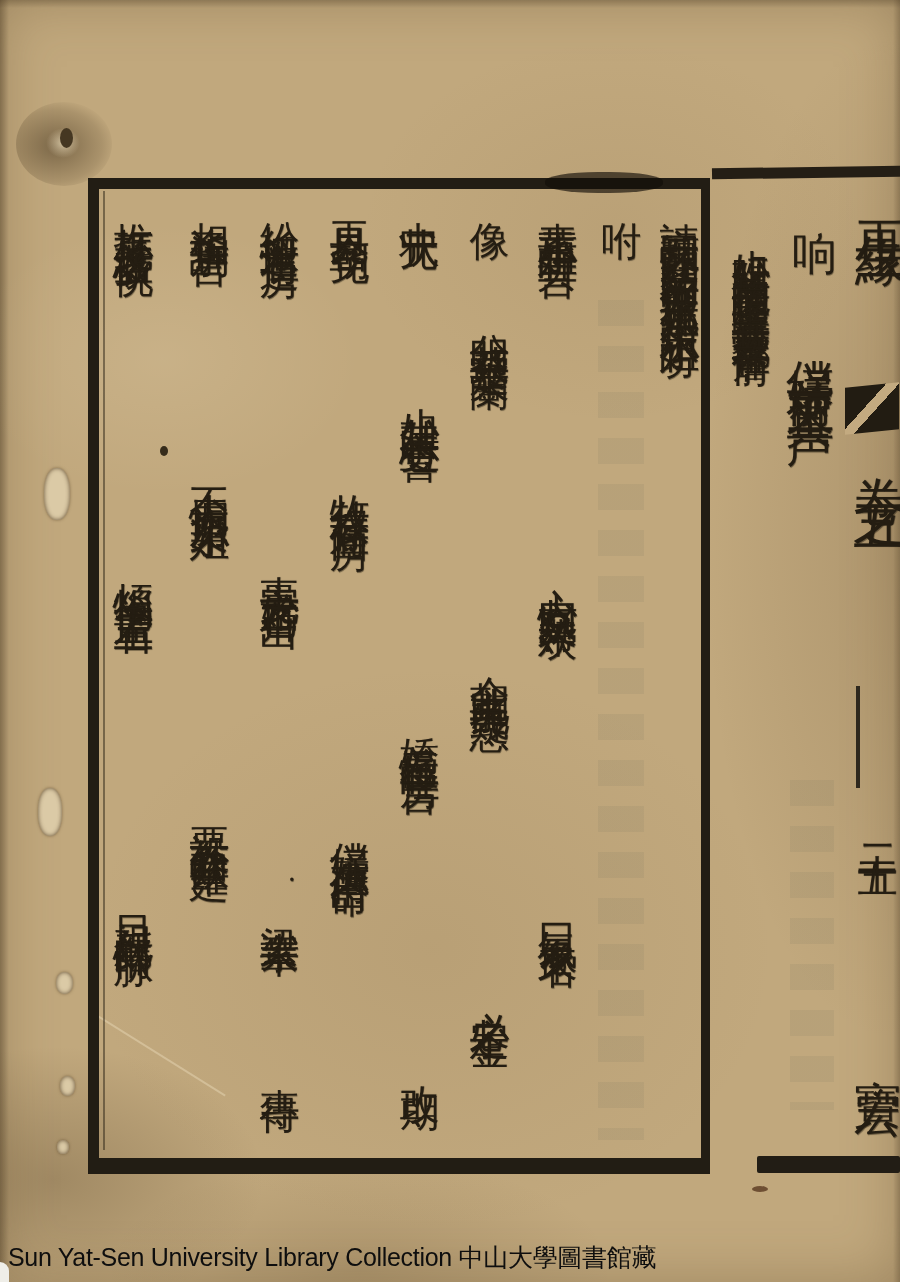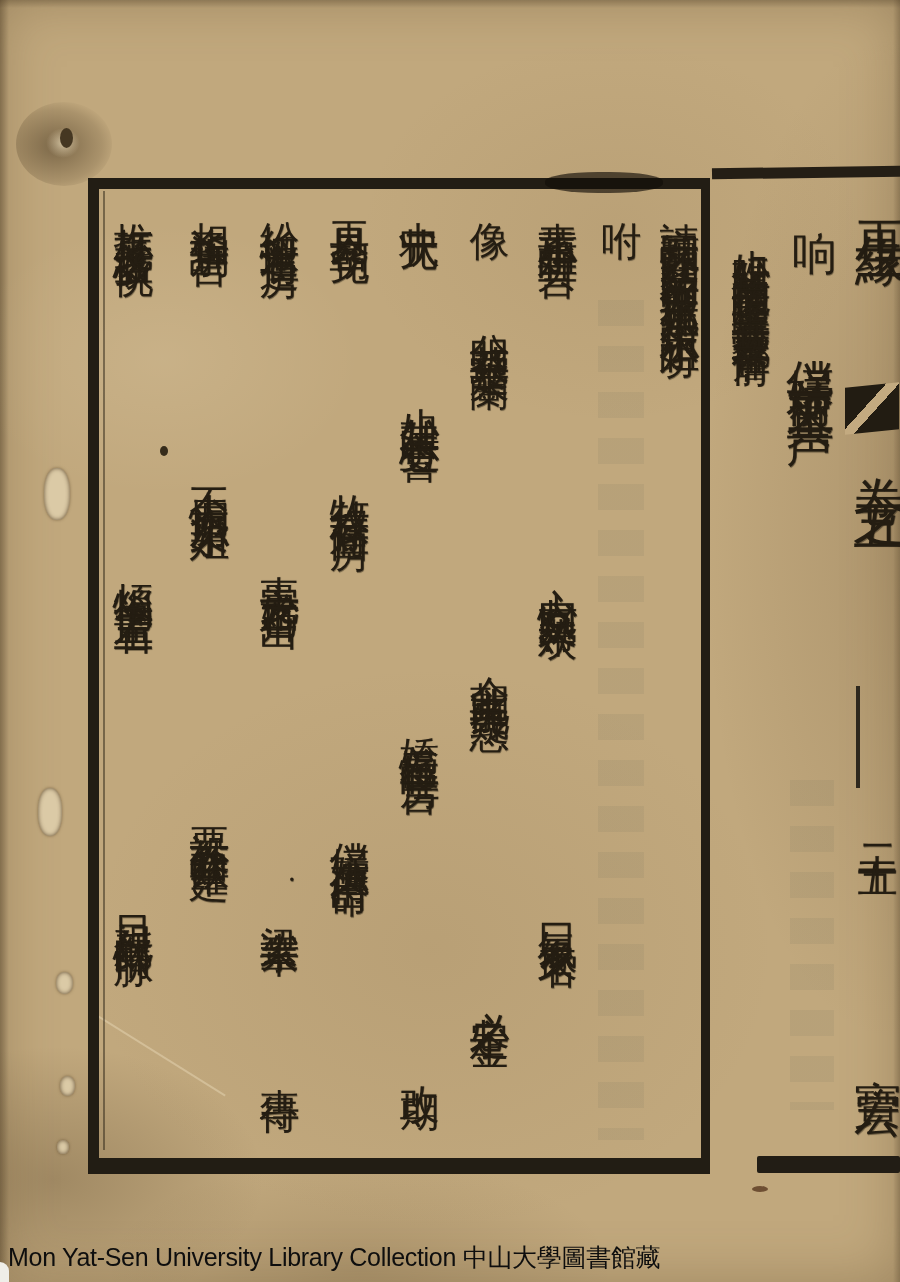"Mon Yat-Sen University Library" div.caption { text: Mon -> Sun }
